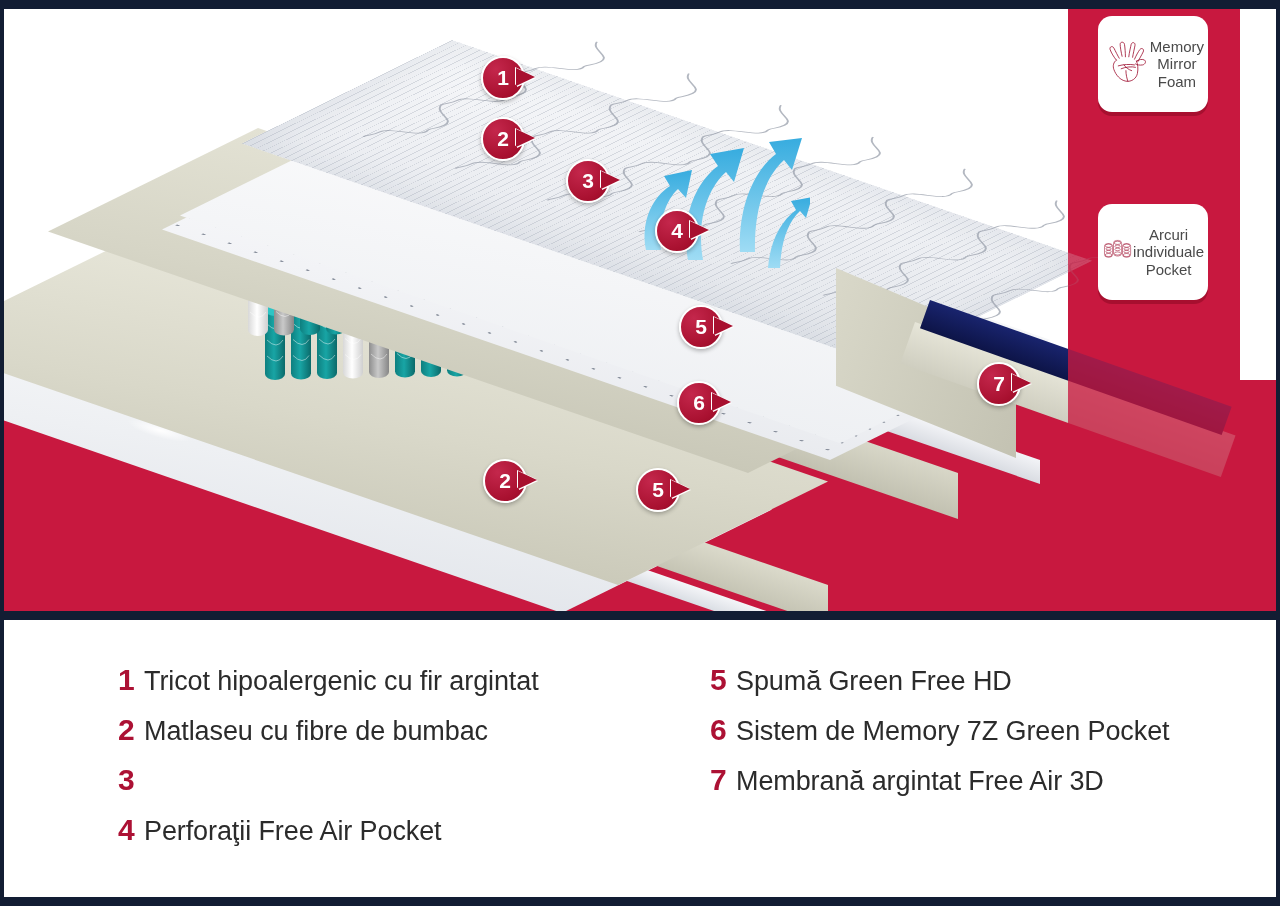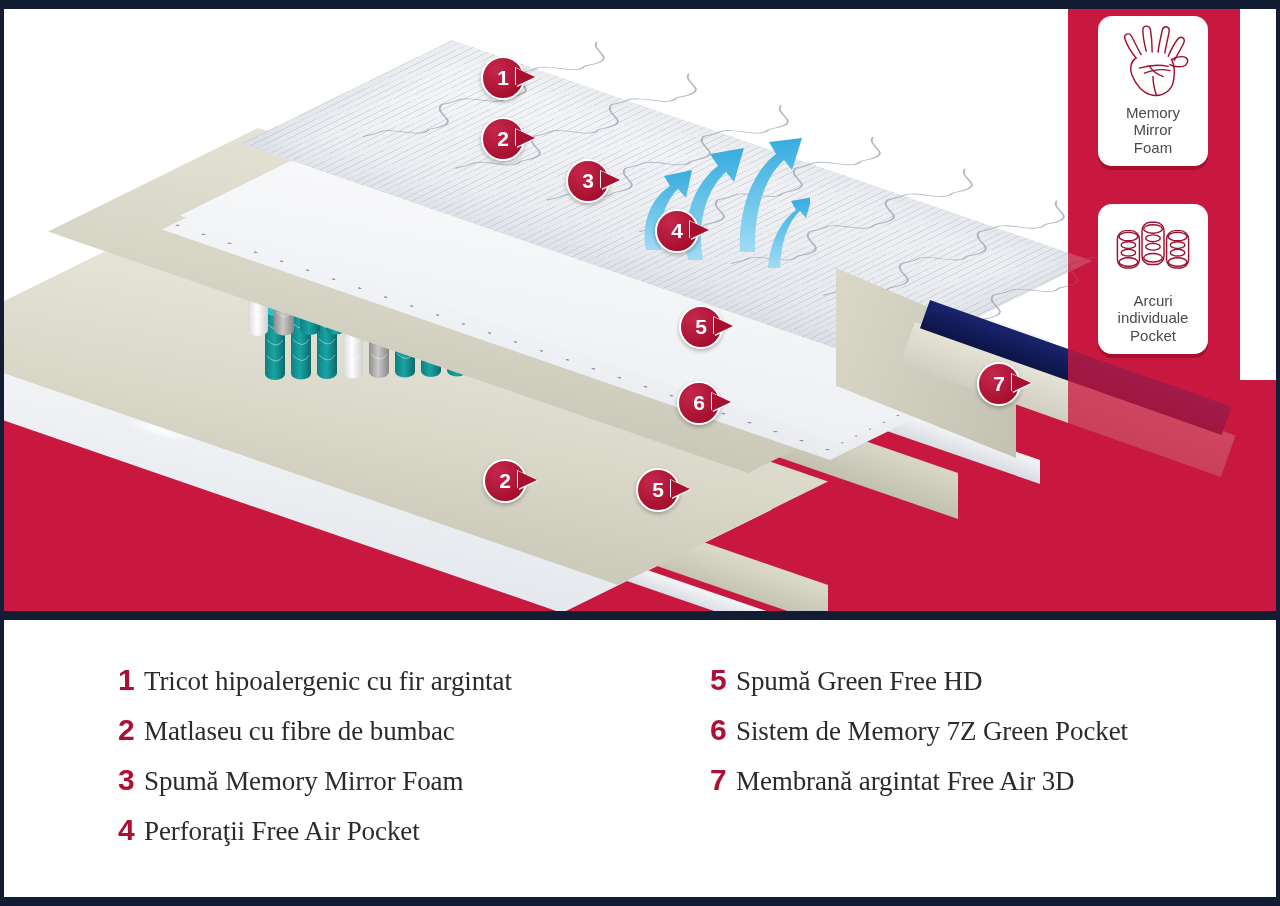"Memory" .badge { flex-direction: column -> row }
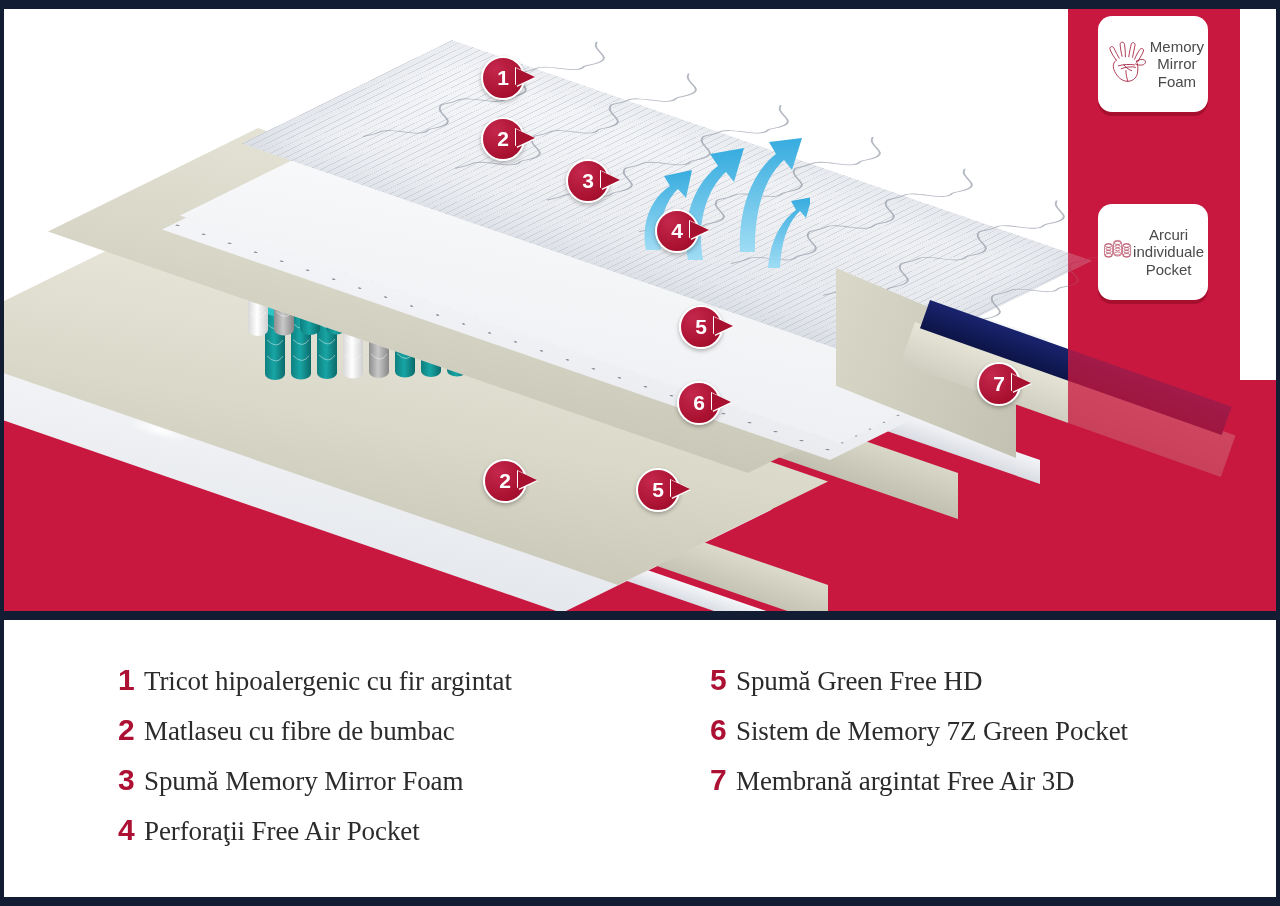"Tricot hipoalergenic cu fir argintat" .legend-text { font-family: Liberation Serif, serif -> Liberation Sans, sans-serif }
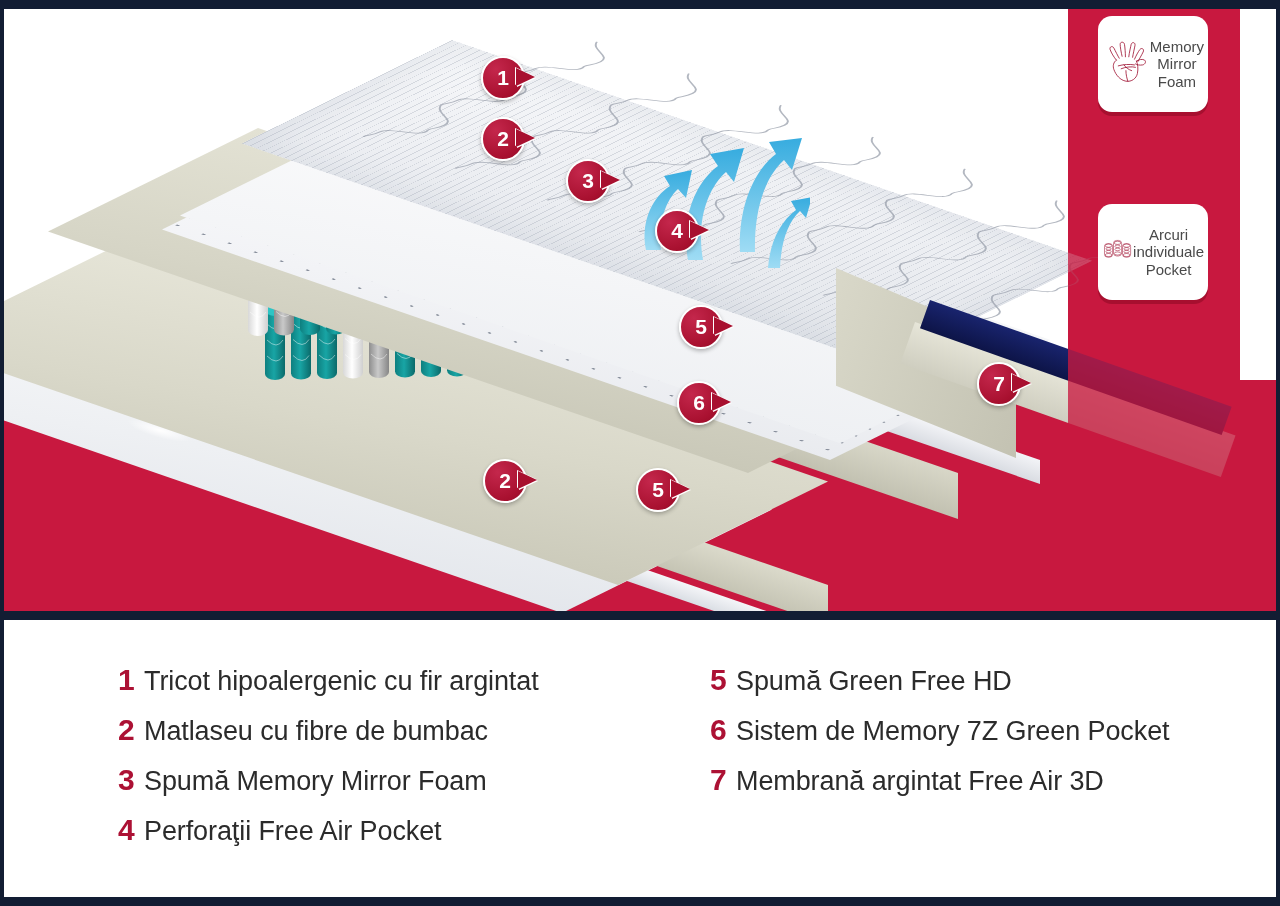"Spumă Memory Mirror Foam" span.legend-text { html: <span>Spumă Memory Mirror Foam</span> -> none }
